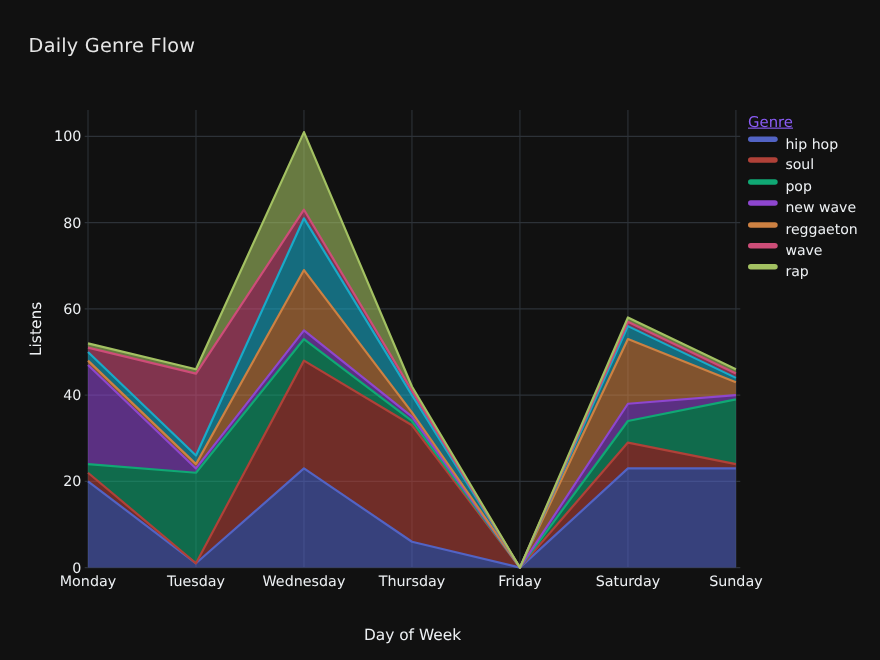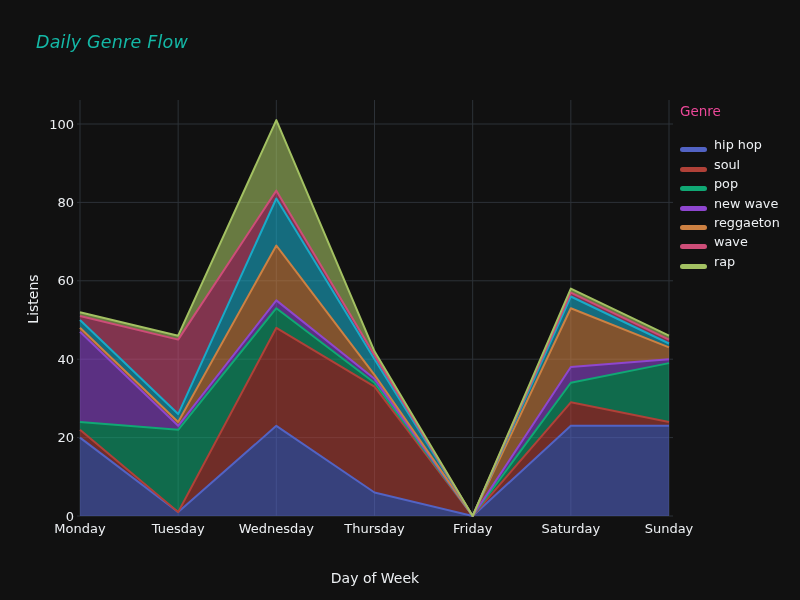"Daily Genre Flow" .chart-title { color: #14b8a6 -> #e5e5e5; font-style: italic -> none; left: 36px -> 26px }
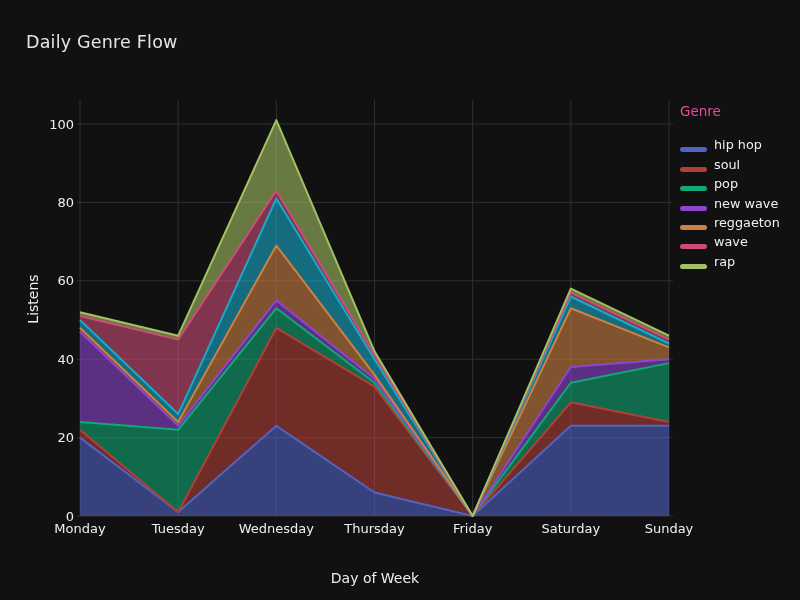"Genre" .legend-title { color: #ec4899 -> #8b5cf6; margin-bottom: 14px -> 5px; text-decoration: none -> underline }
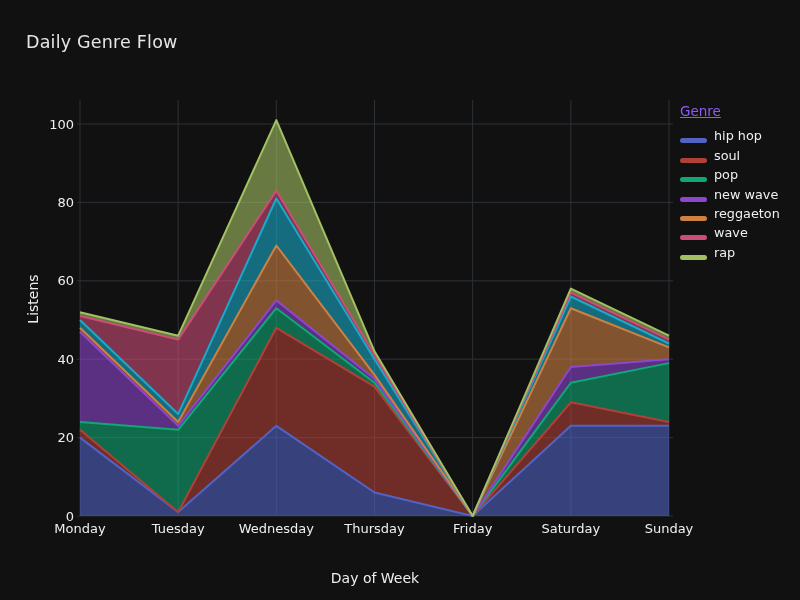"hip hop" .lrow { align-items: flex-end -> flex-start }
